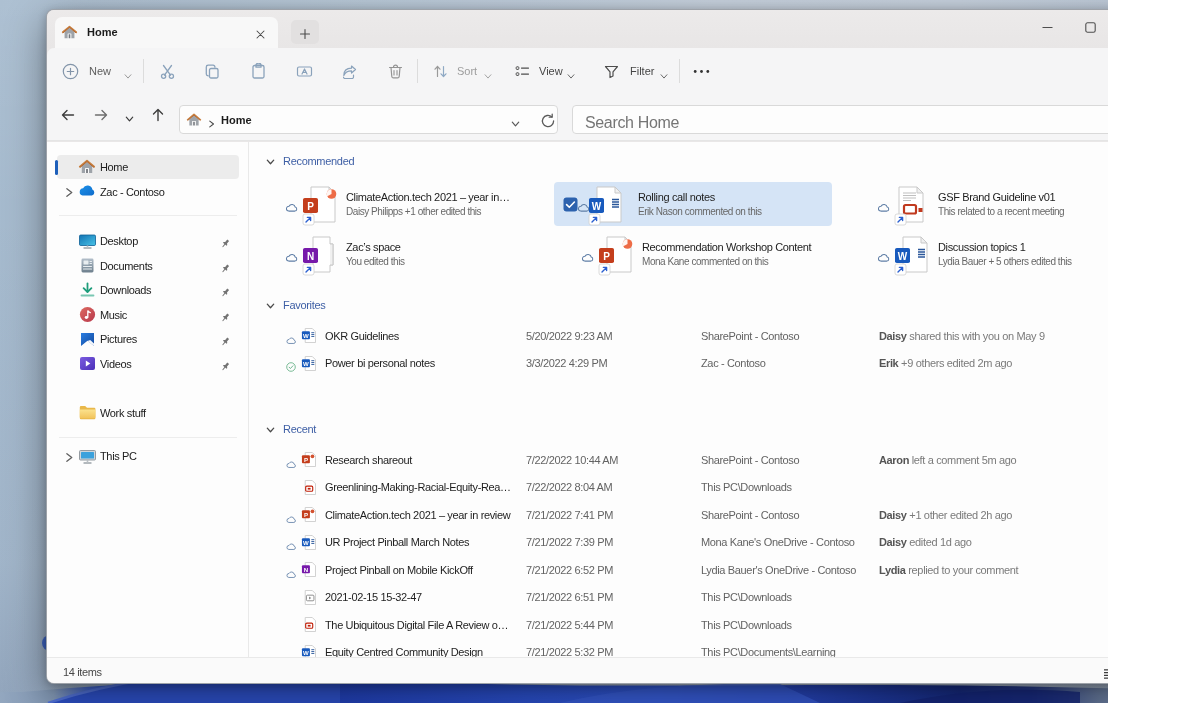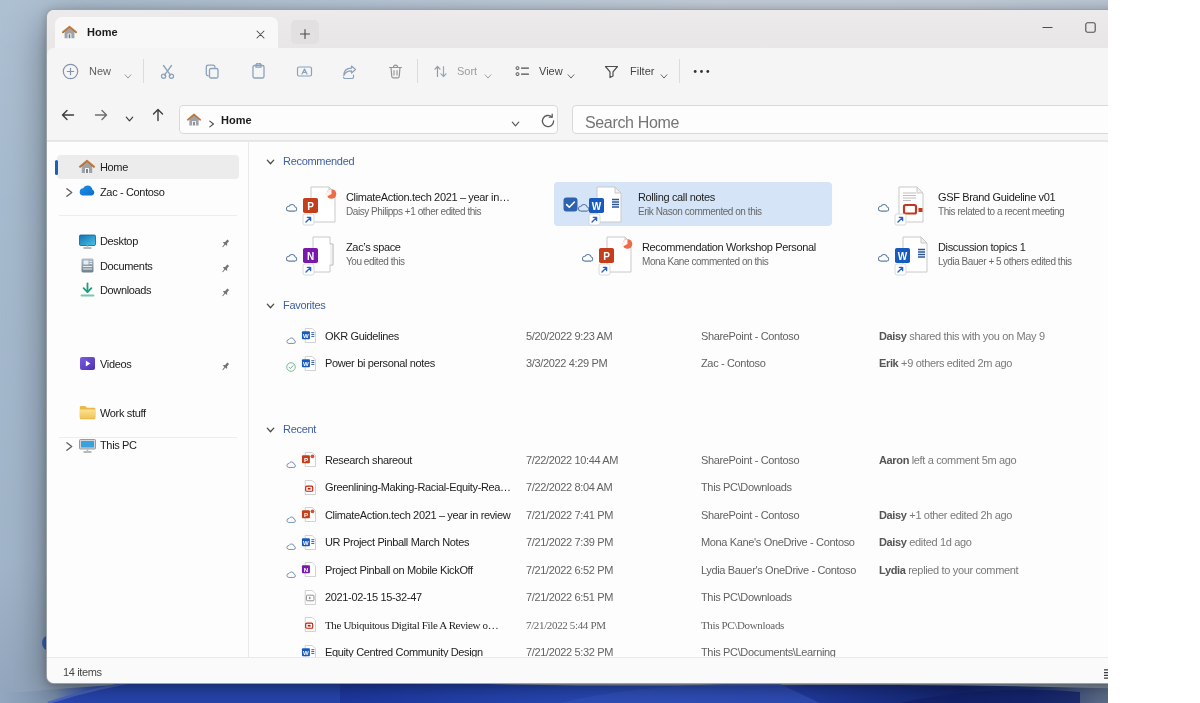"Recommendation Workshop Personal" span.ct1 { text: Personal -> Content }
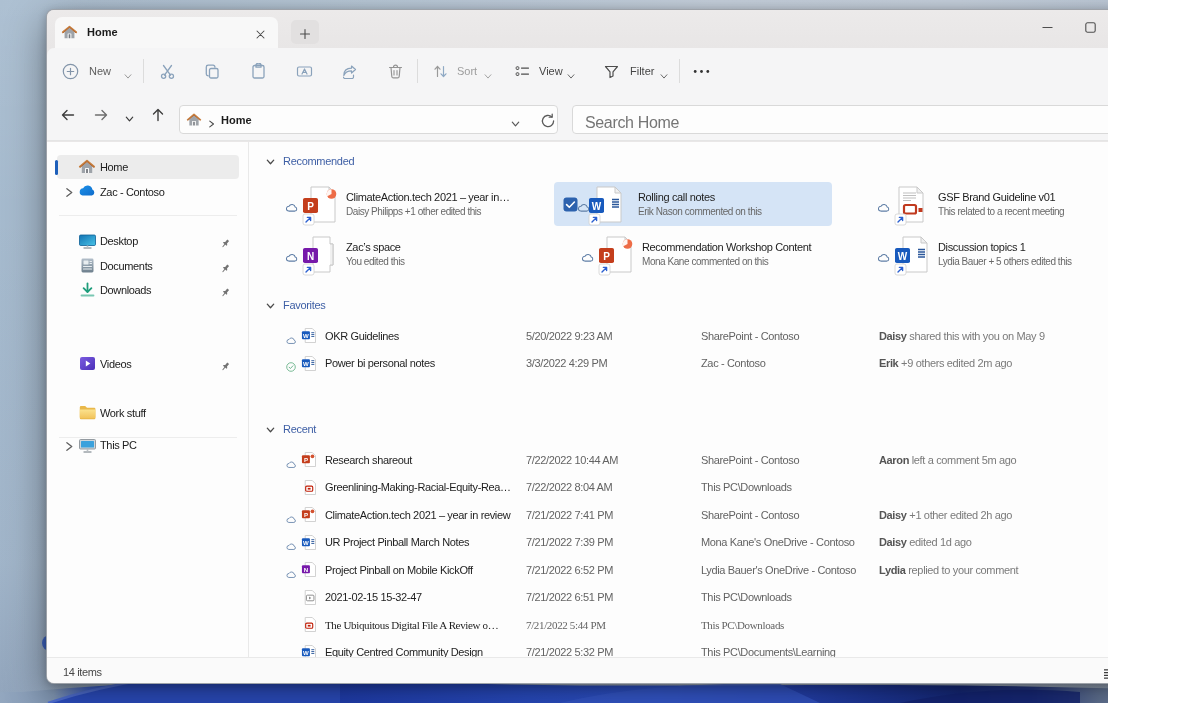"Music" div.navrow { html: none -> <div> <span><svg> <defs> <linearGradient> <stop></stop> <stop></stop> </linearGradient> </defs> <circle></circle> <path></path> <ellipse></ellipse> </svg></span> <span>Music</span> <span><svg> <g> <path></path> <path></path> </g> </svg></span> </div> }
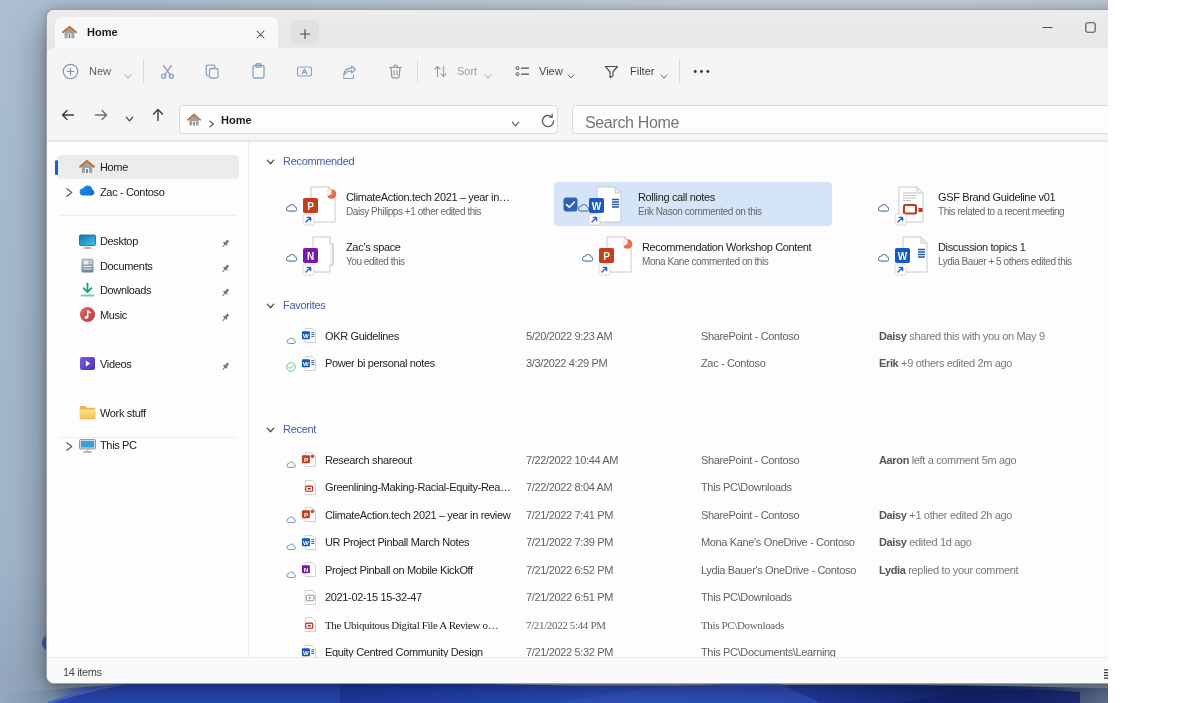"Pictures" div.navrow { html: none -> <div> <span><svg> <defs> <linearGradient> <stop></stop> <stop></stop> </linearGradient> </defs> <path></path> <path></path> </svg></span> <span>Pictures</span> <span><svg> <g> <path></path> <path></path> </g> </svg></span> </div> }
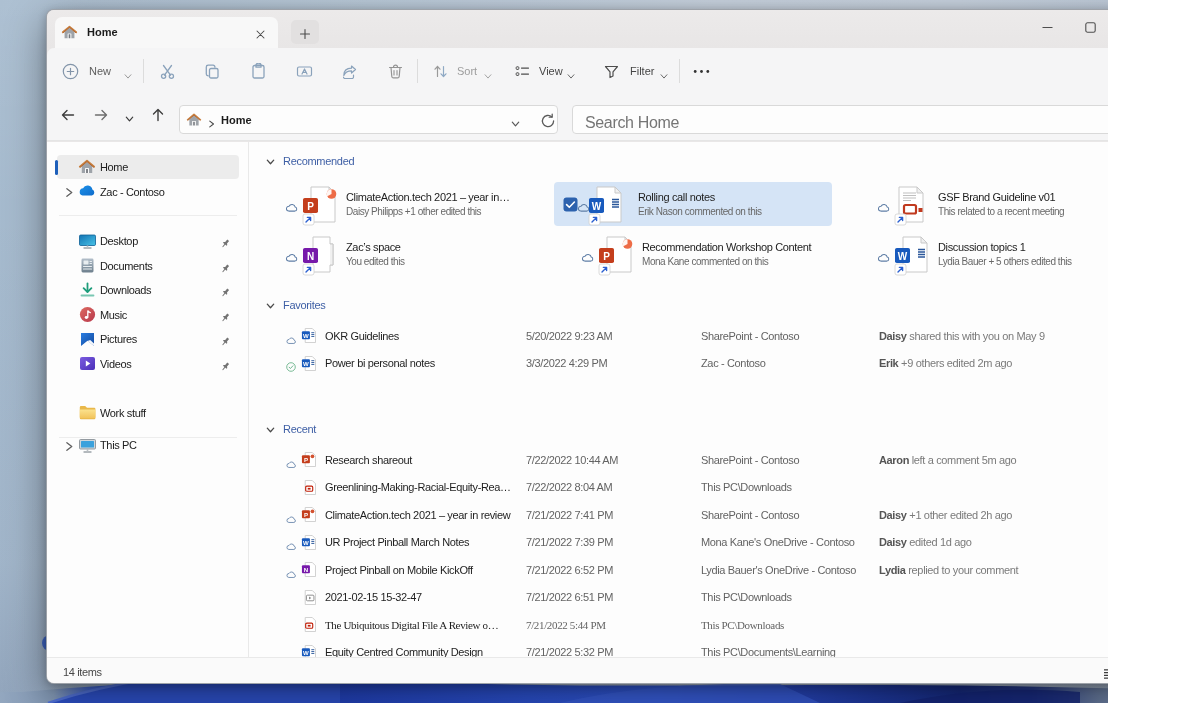"This PC" div.navrow { top: 291px -> 302px }
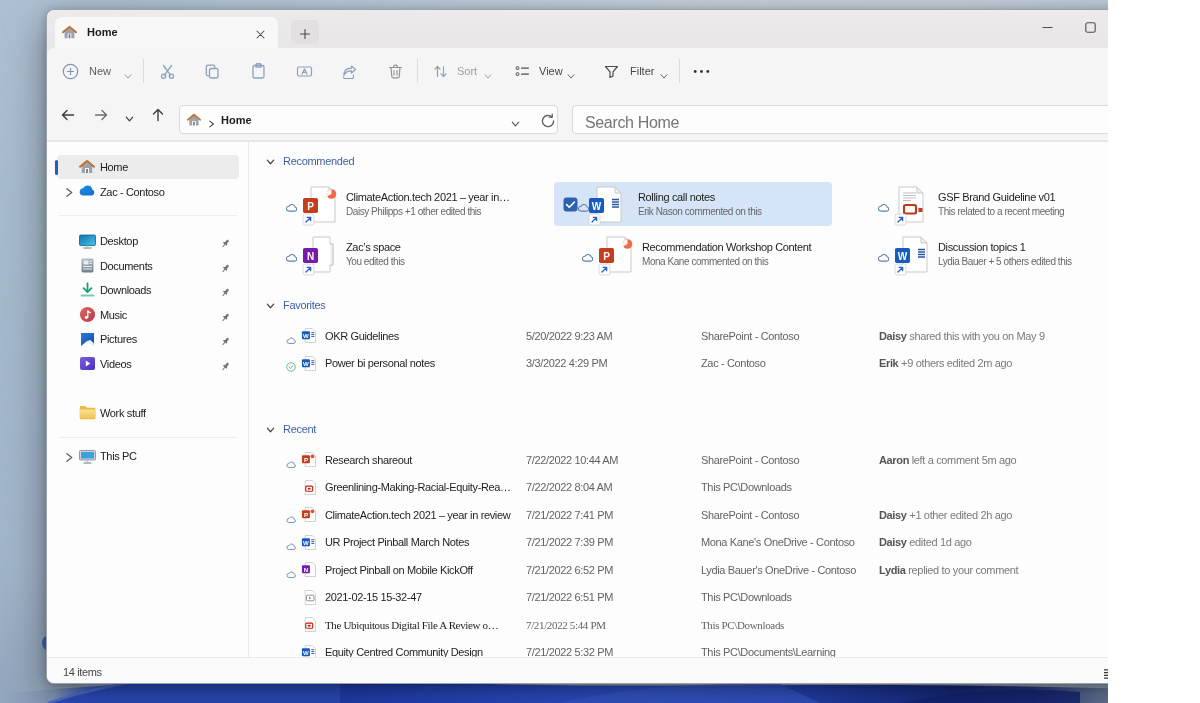"The Ubiquitous Digital File A" div.row { font-family: Liberation Serif, serif -> none }
